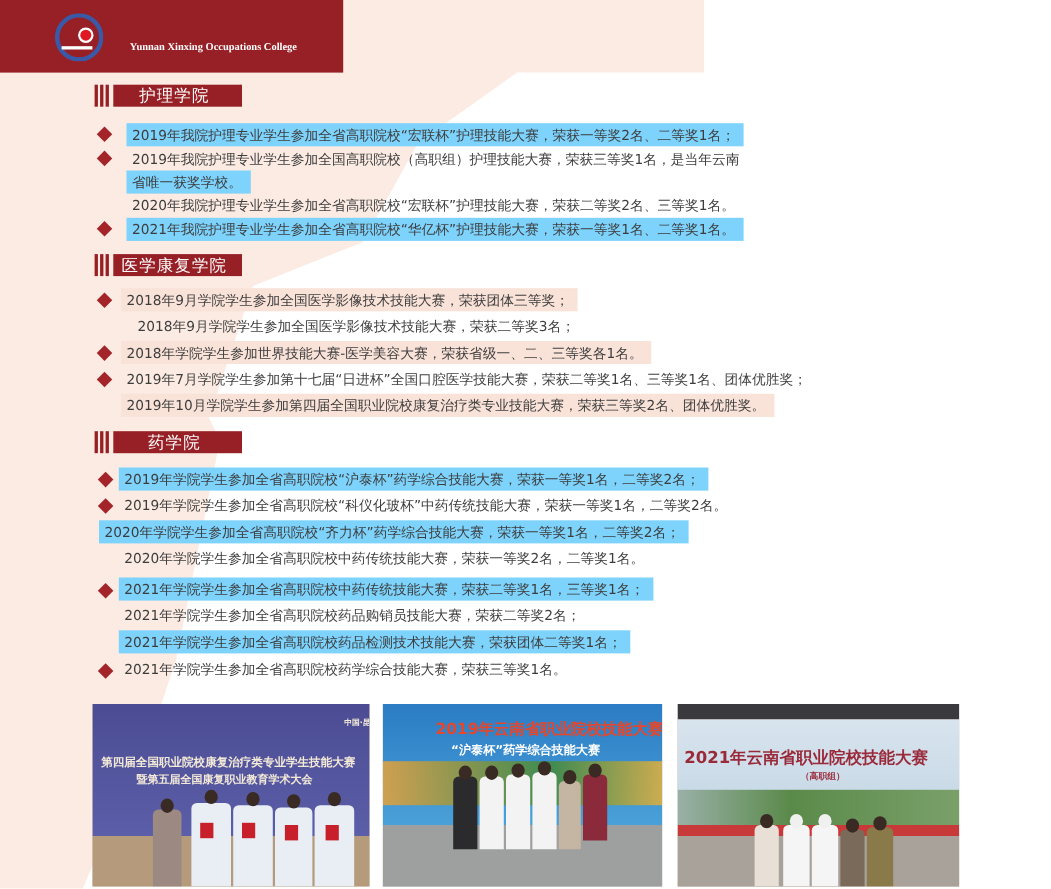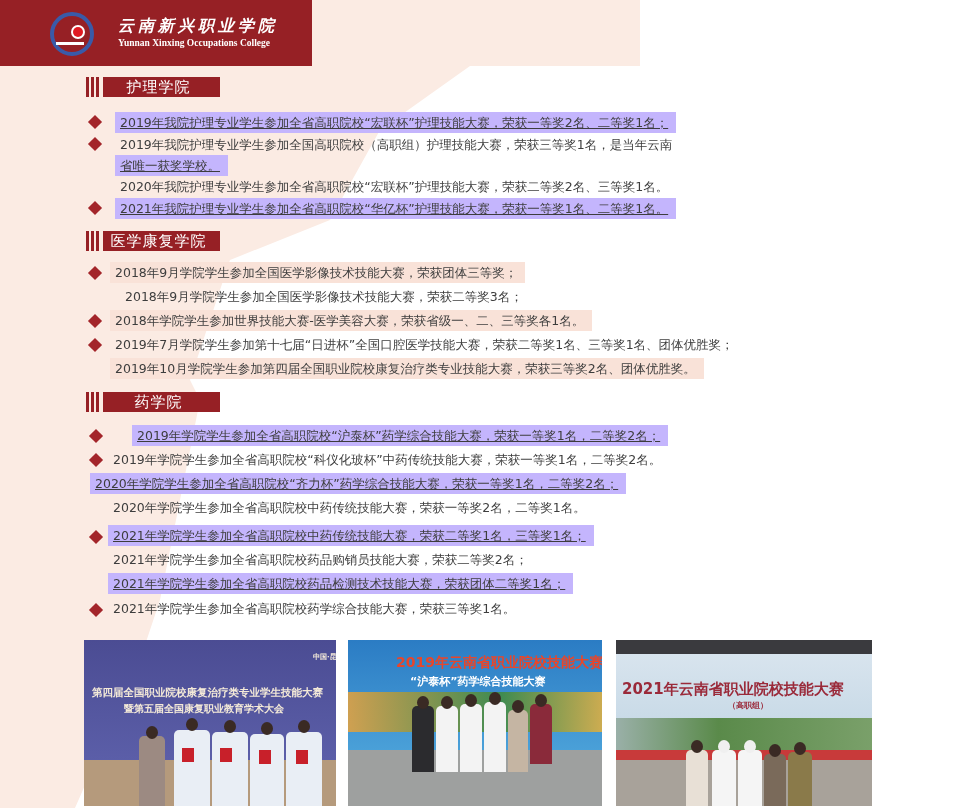"云南新兴职业学院" div.college-cn { html: <div>云南新兴职业学院</div> -> none }
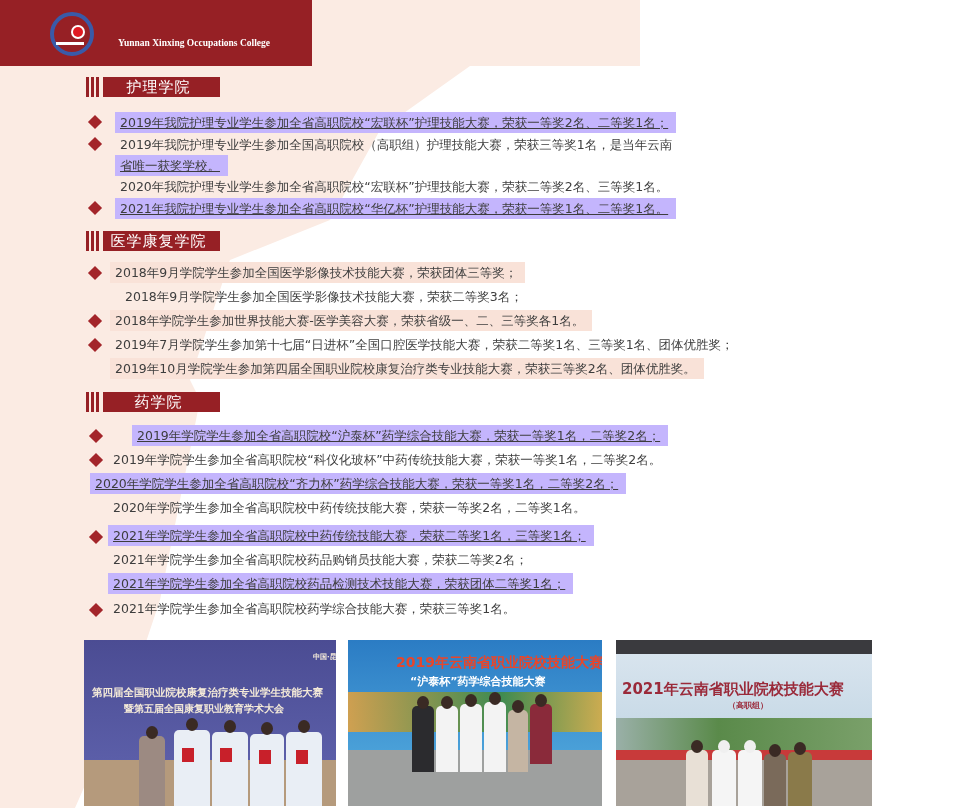"2019年我院护理专业学生参加全省高职院校“宏联杯”护理技能大赛，荣获一等奖2名" .row.gray { background: #c4b5fd -> #7dd3fc; text-decoration: underline -> none }
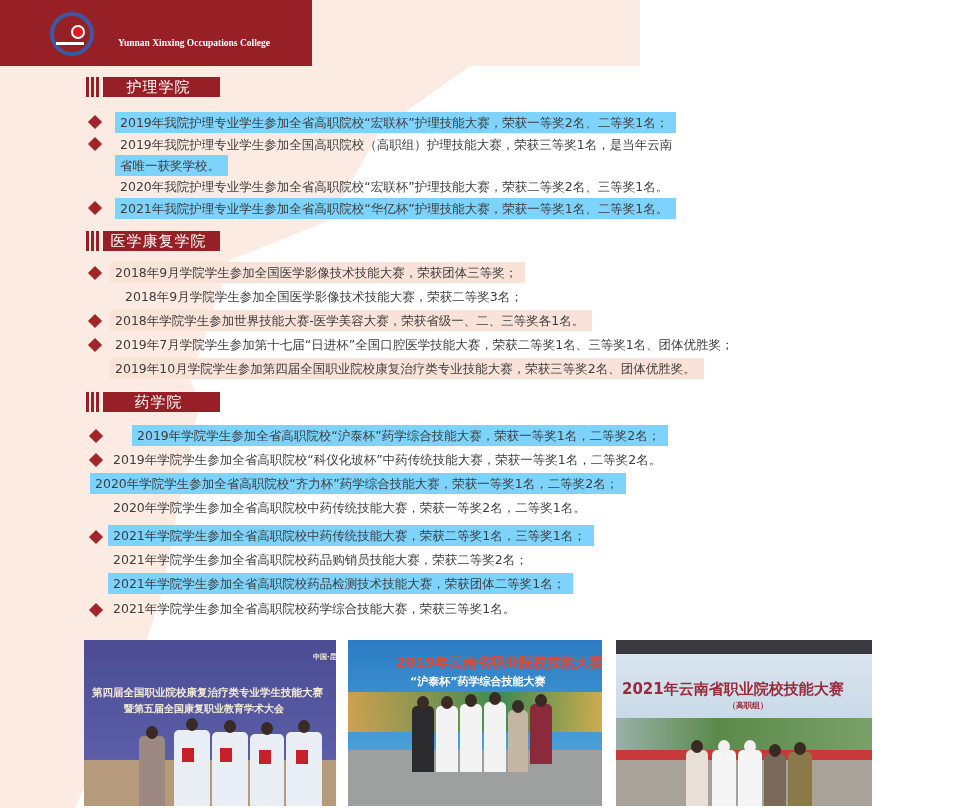"2019年学院学生参加全省高职院校“沪泰杯”药学综合技能大赛，荣获一等奖1名，二" div.row { margin-left: 24px -> none }
